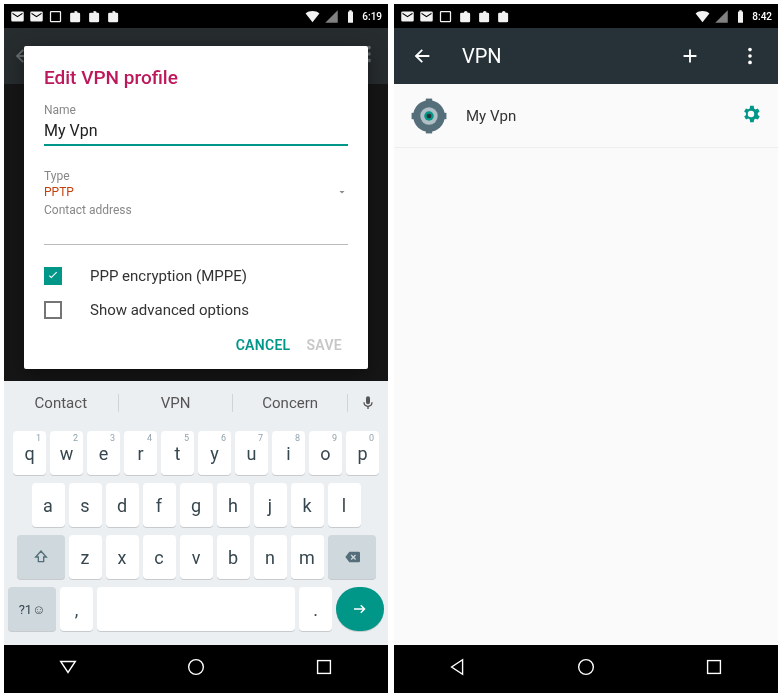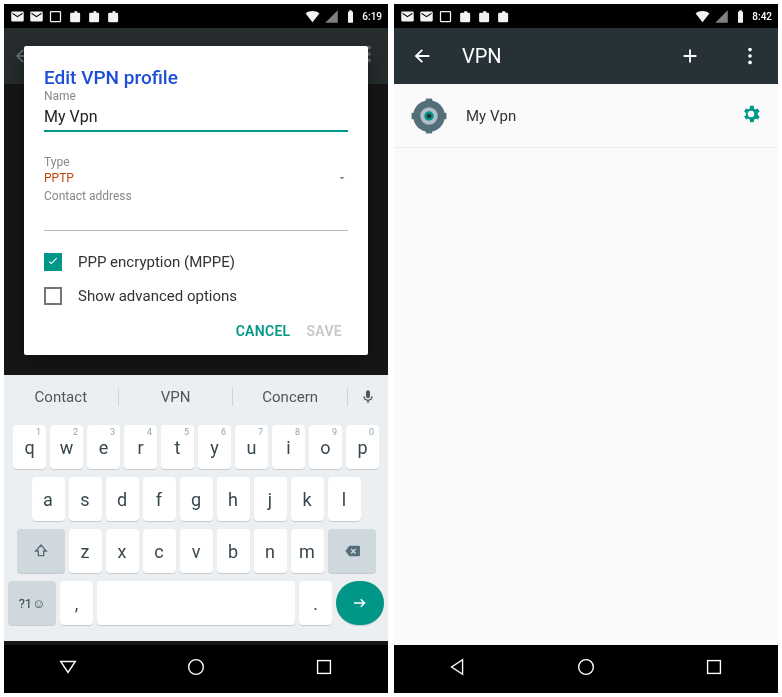"Edit VPN profile" .dialog h2 { color: #1d4ed8 -> #be185d; margin-bottom: none -> 14px }
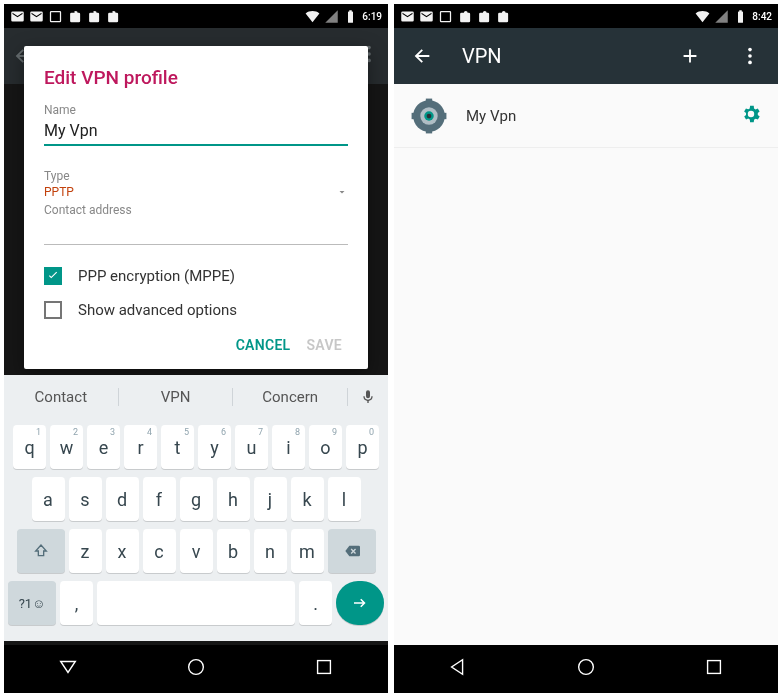"PPP encryption (MPPE)" .checkrow { gap: 16px -> 28px }
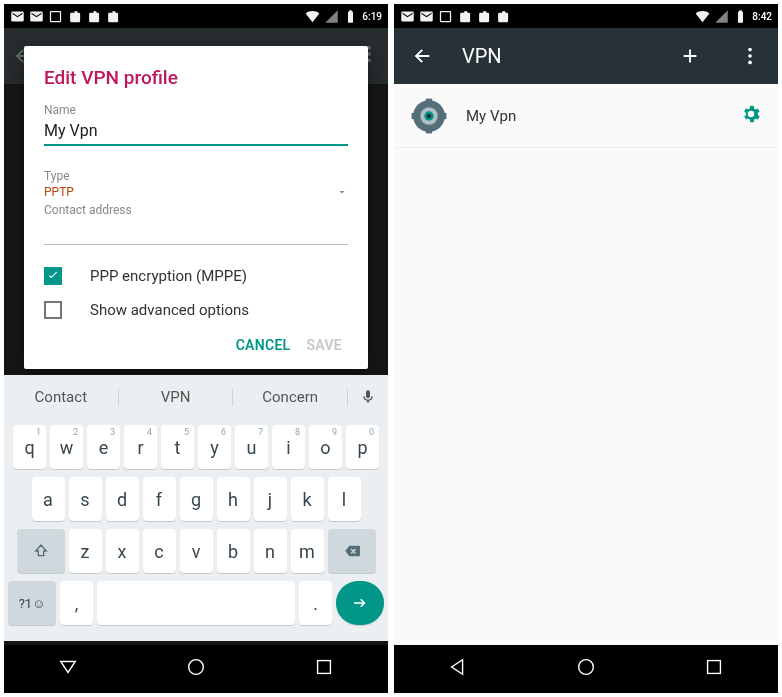"Contact" .kbd-area { bottom: 52px -> 46px }
